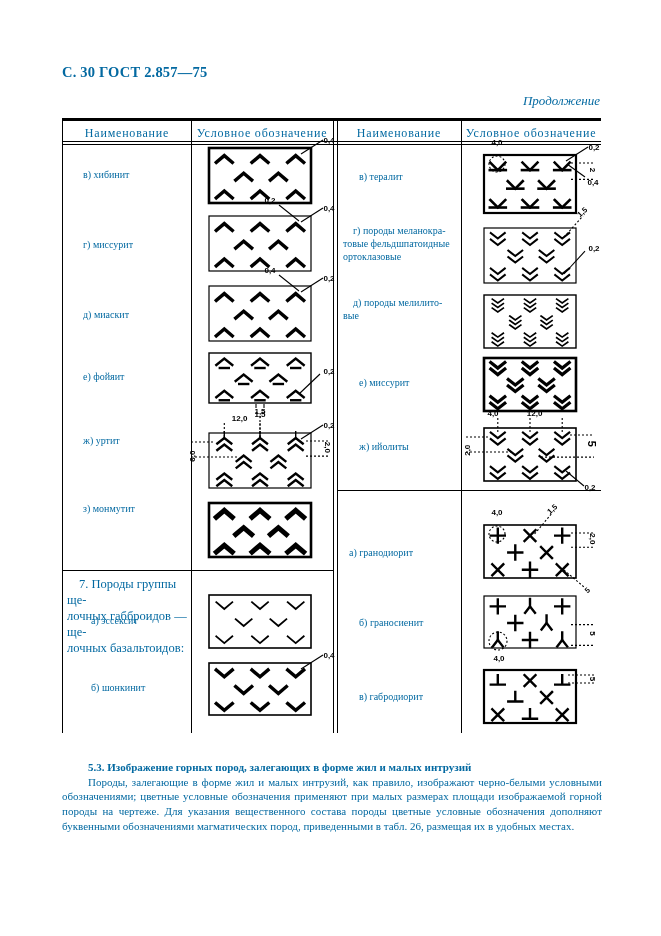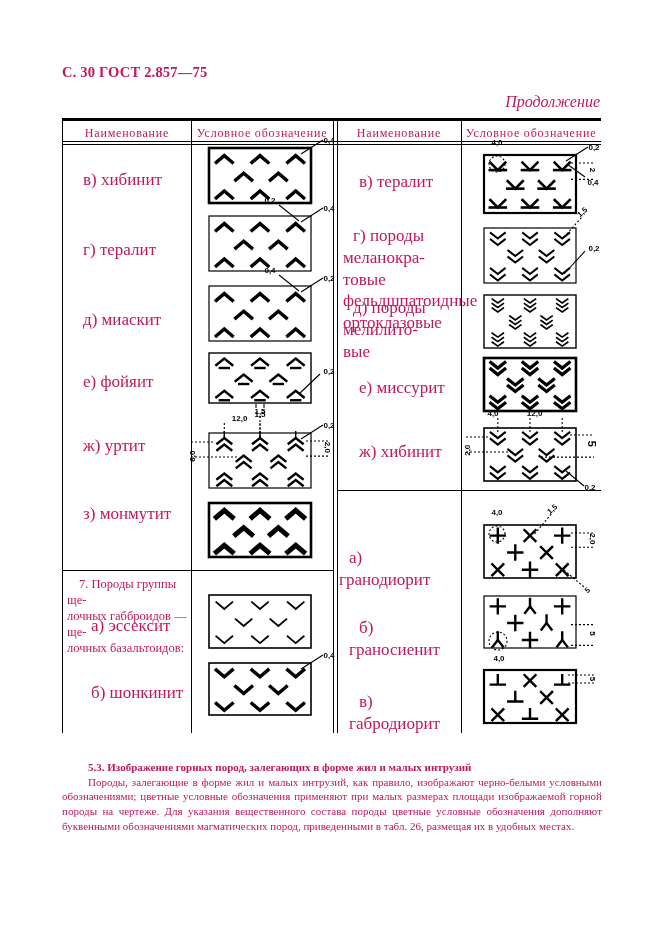"С. 30 ГОСТ 2.857—75" #page { color: #be185d -> #0369a1 }
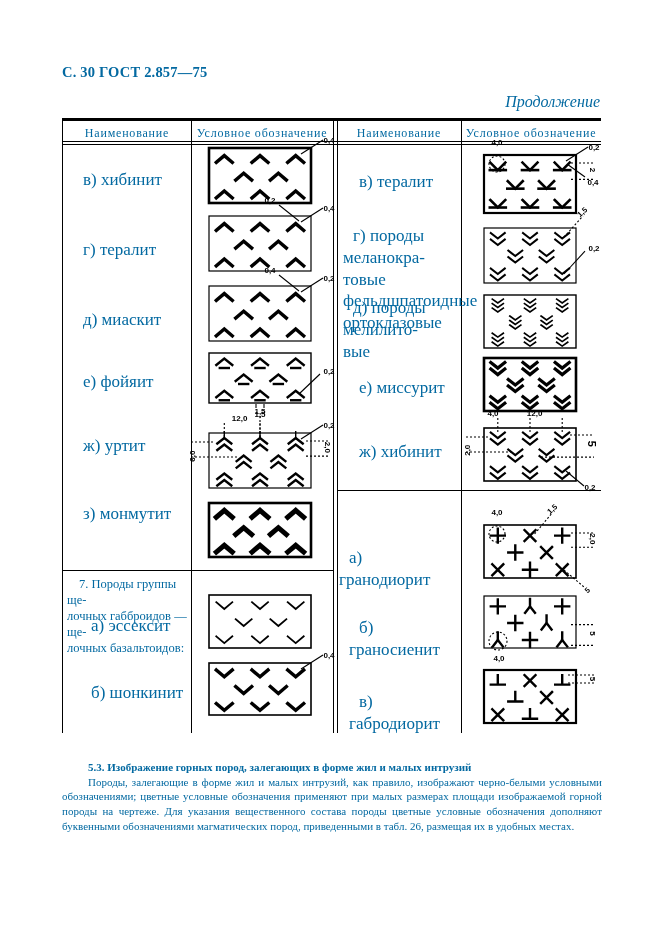"Продолжение" .cont { font-size: 16px -> 13px }
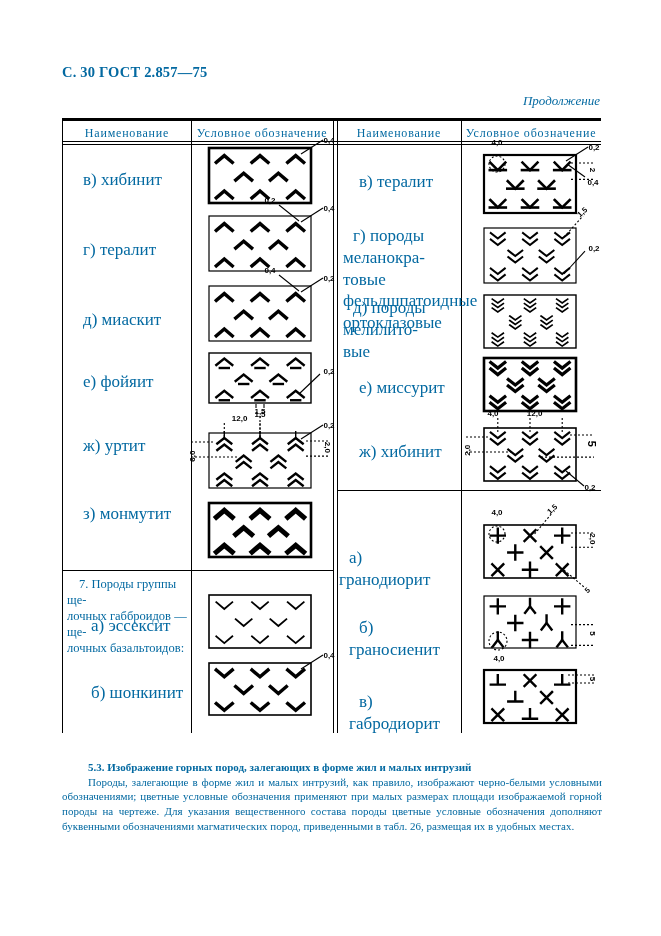"в) хибинит" .rowname { font-size: 17px -> 10px }
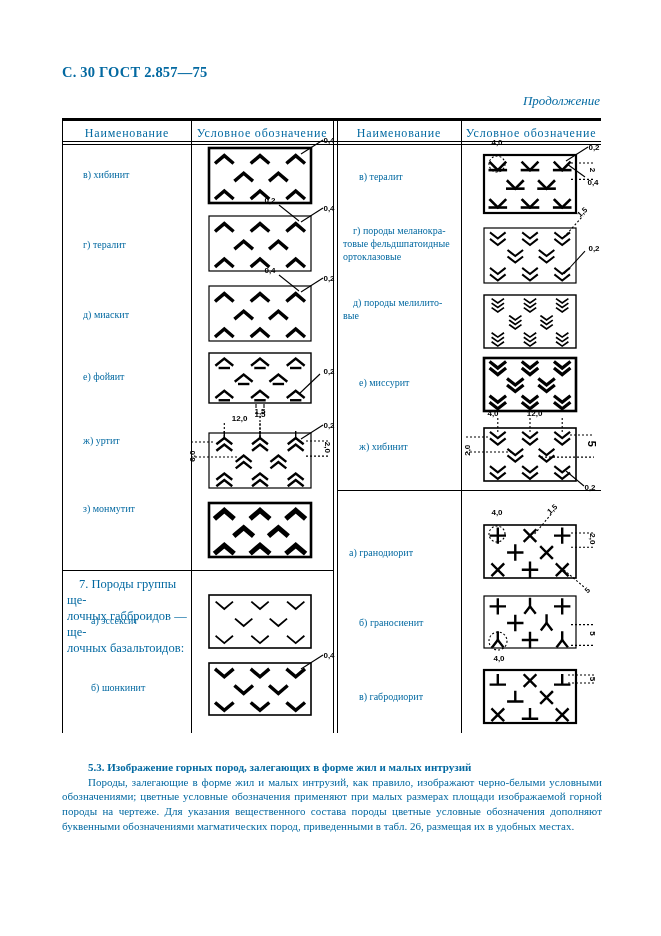"г) тералит" div.rowname { text: тералит -> миссурит }
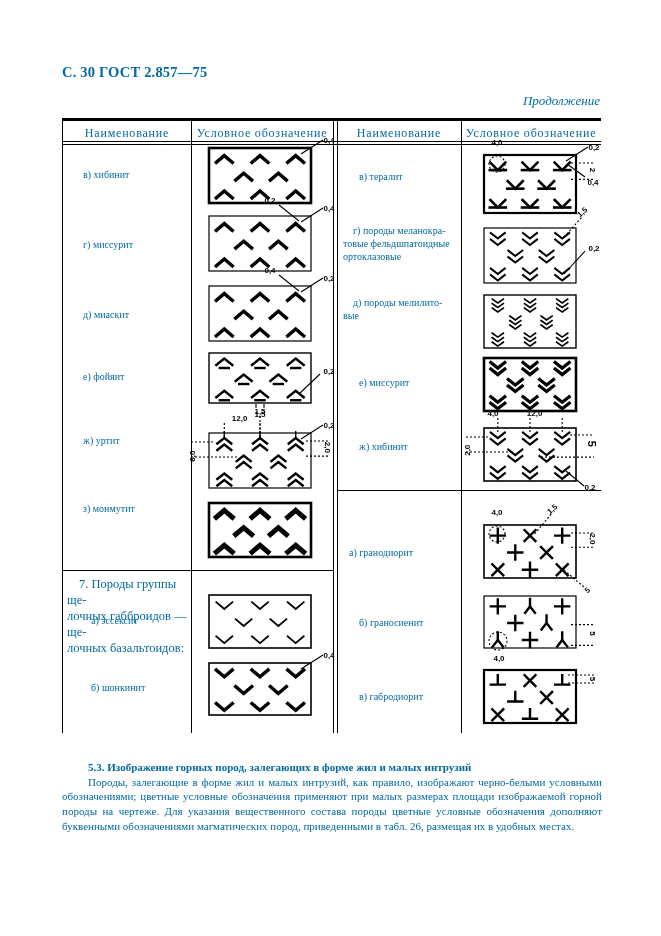"ж) хибинит" div.rowname { text: хибинит -> ийолиты }
